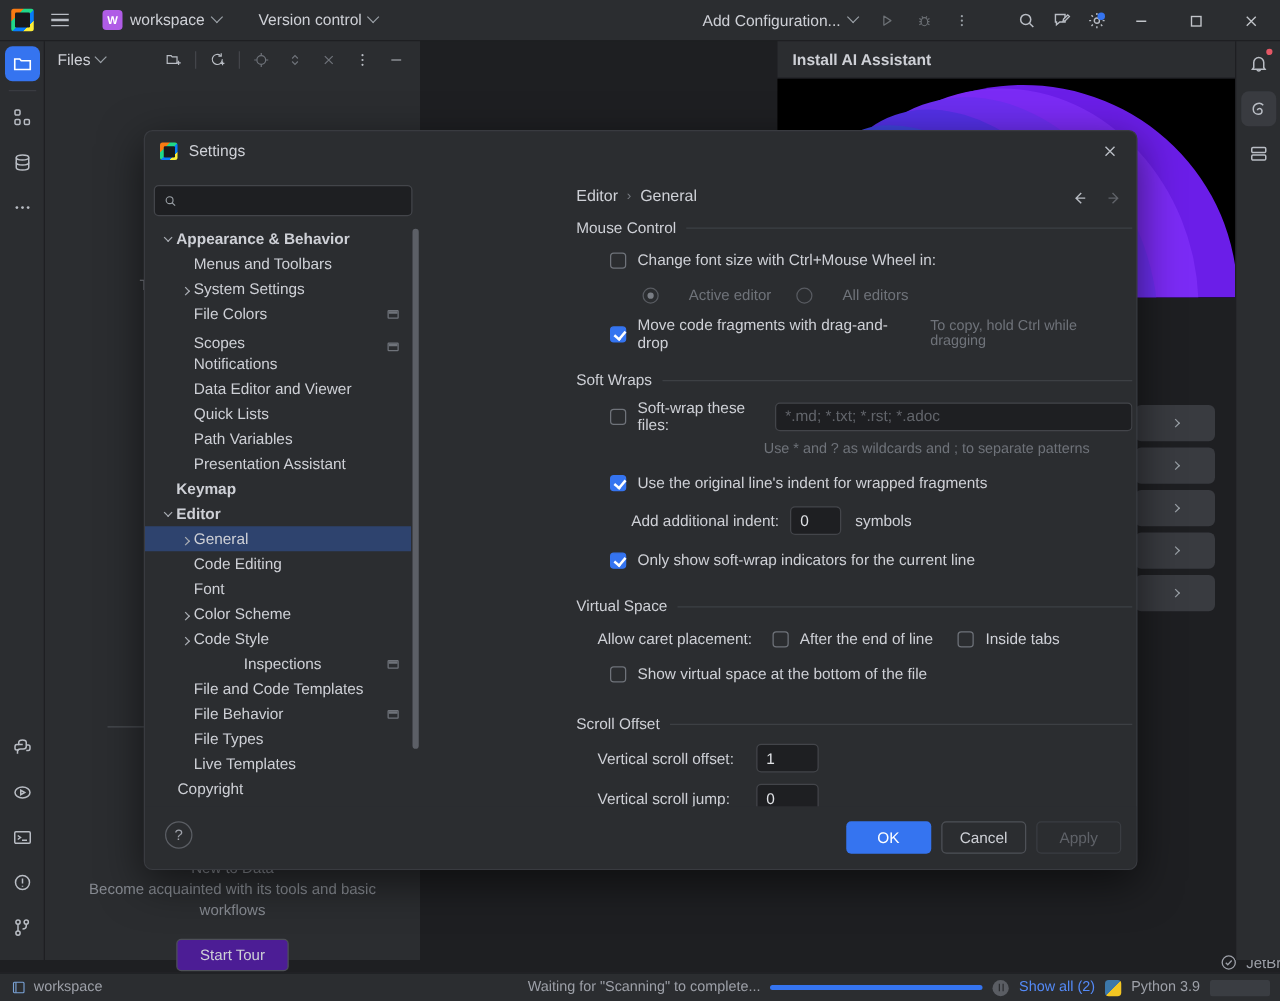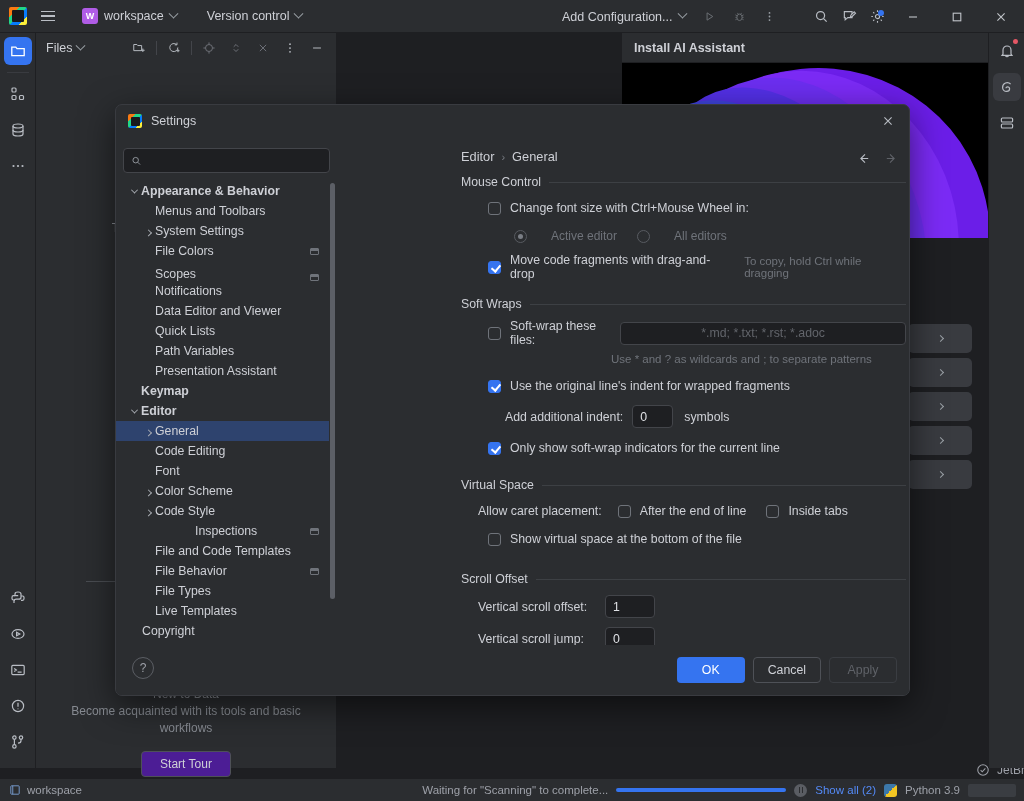"*.md; *.txt; *.rst; *.adoc" input.tf { text-align: center -> none }
